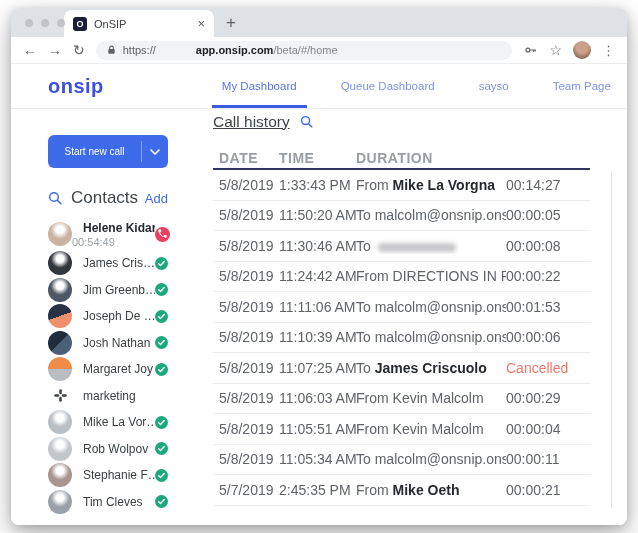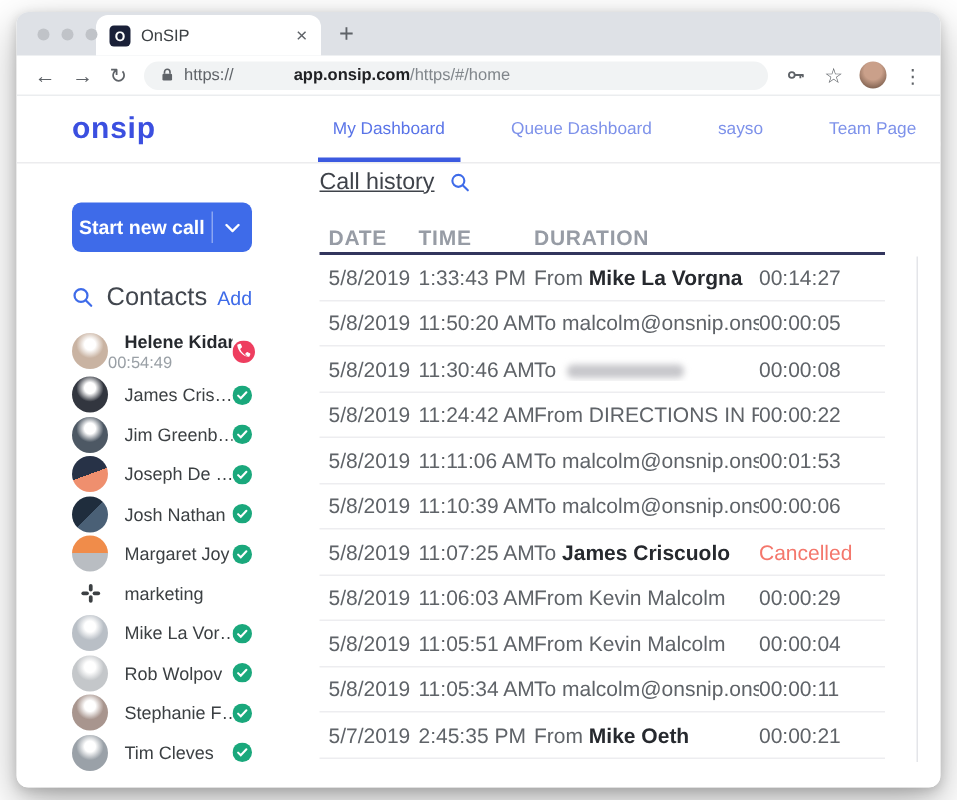"/https/#/home" span.path { text: /https/ -> /beta/ }
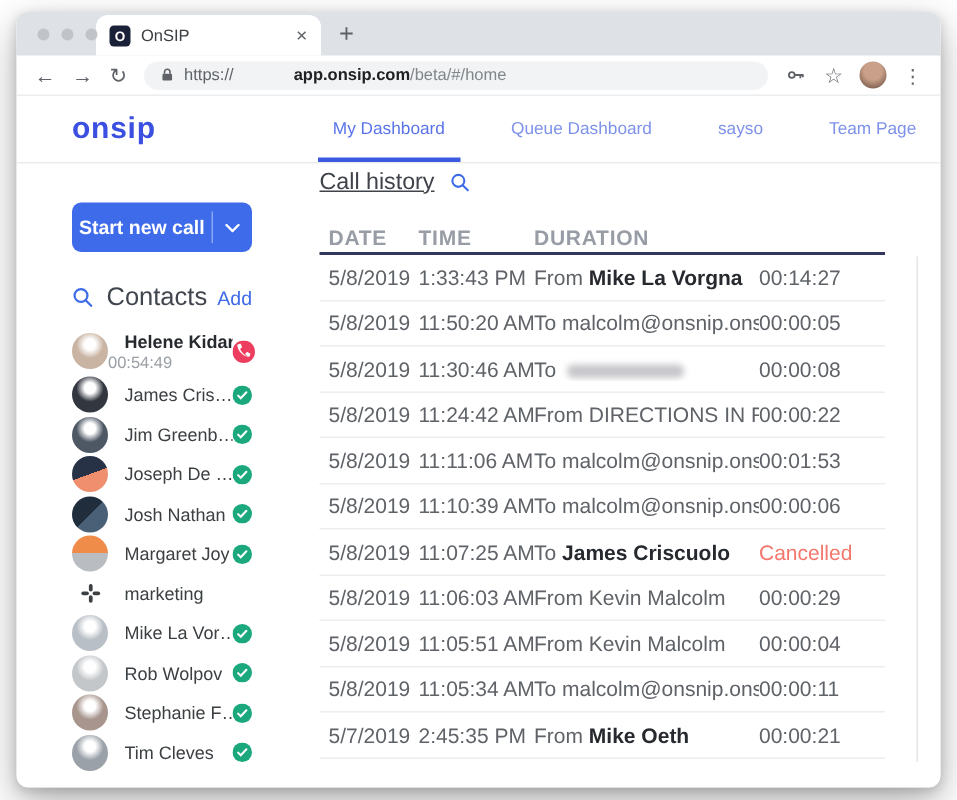"Start new call" .start-main { font-size: 13px -> 10px; font-weight: 700 -> 400 }
